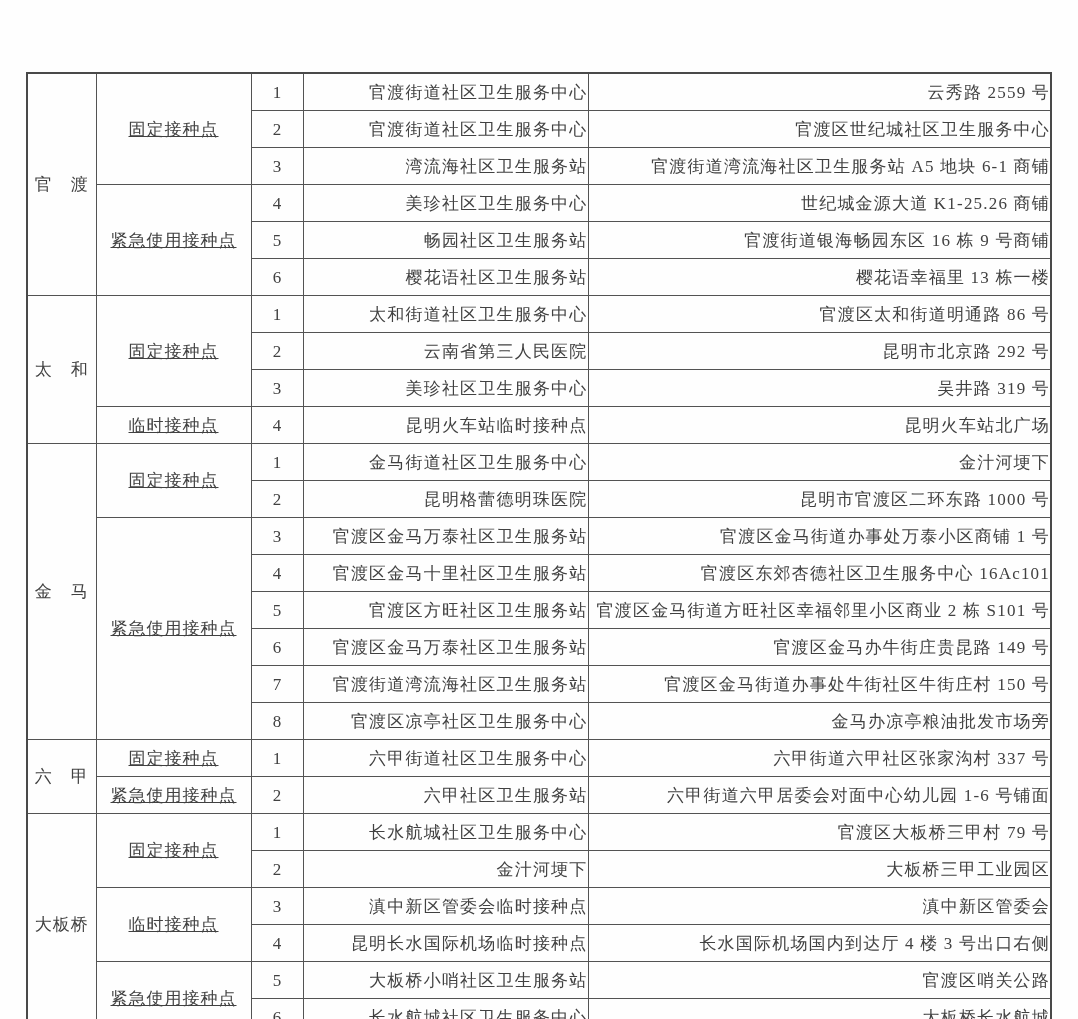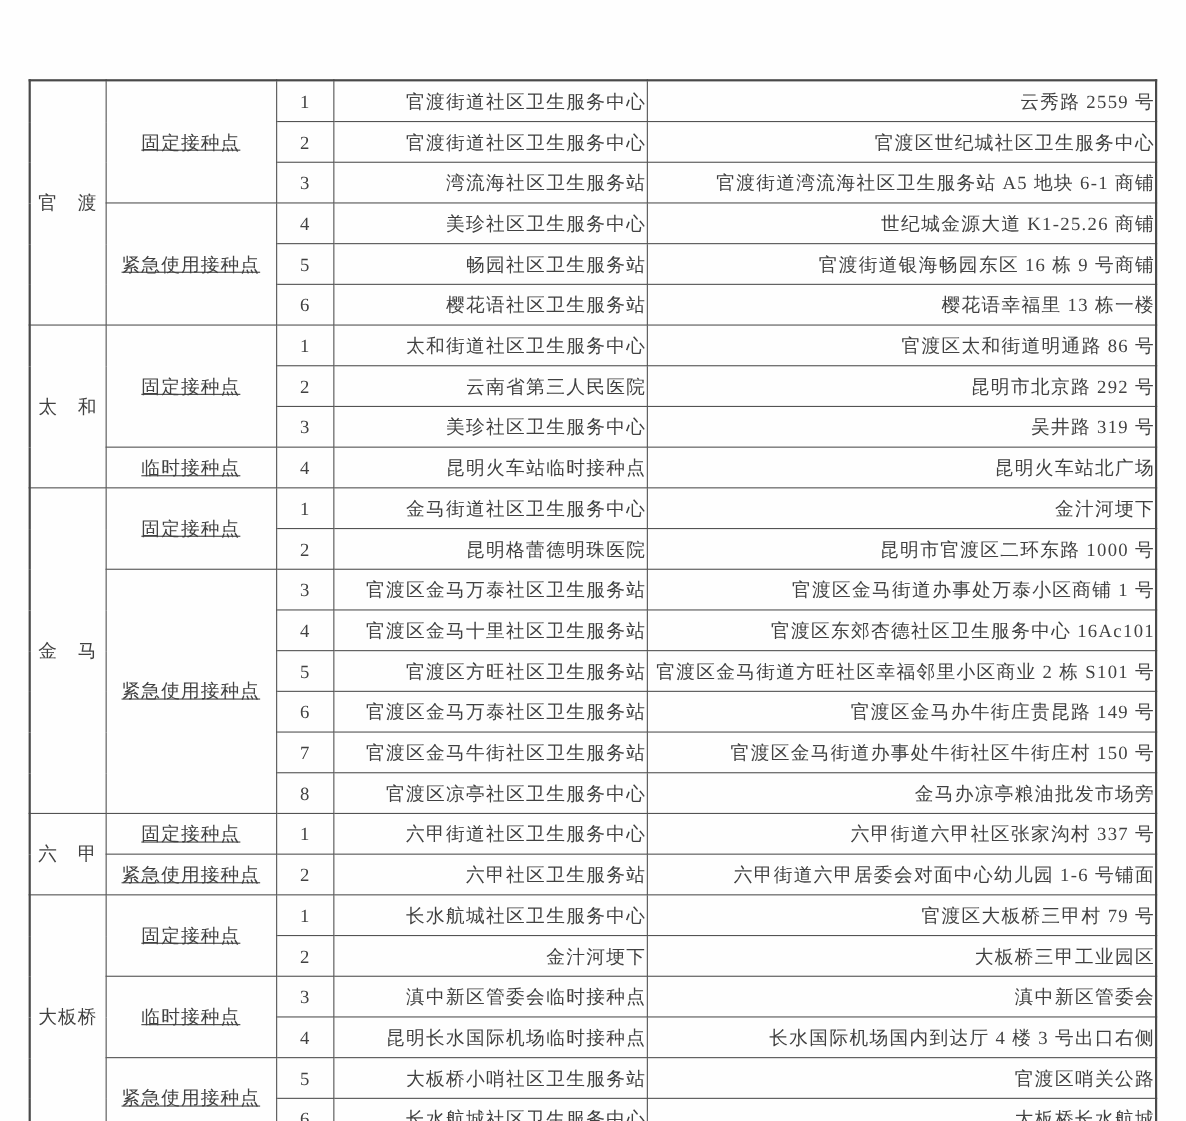"官渡区金马牛街社区卫生服务站" td.cell { text: 区金马牛街 -> 街道湾流海 }
